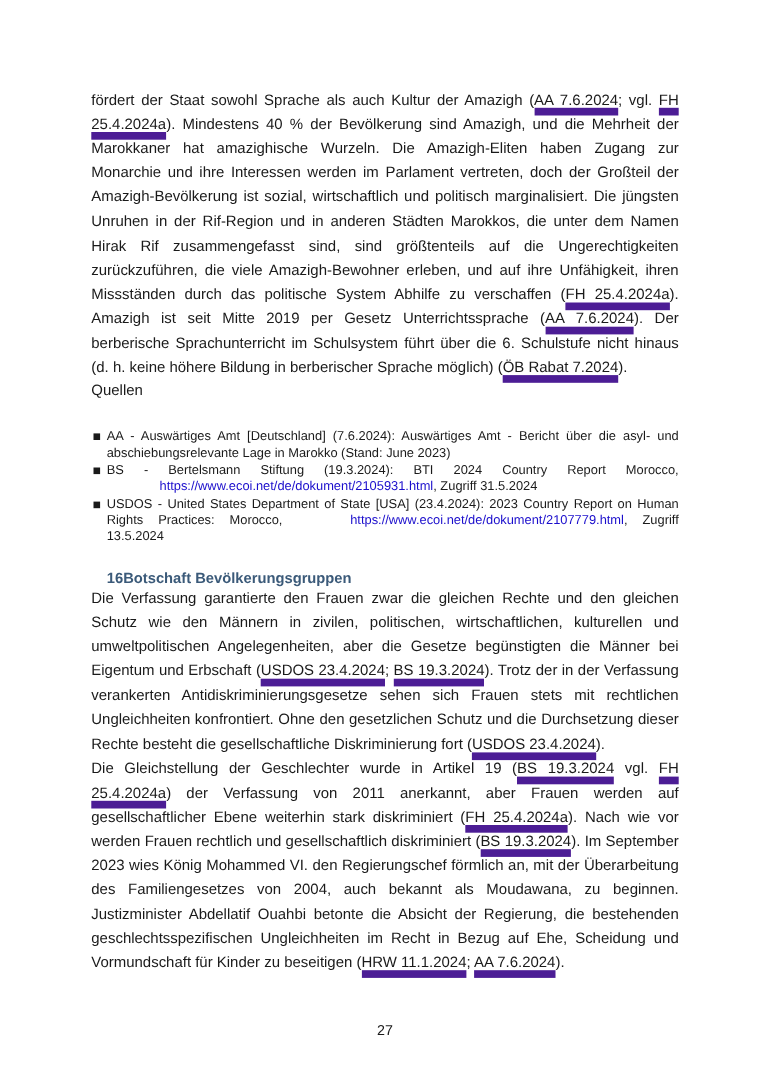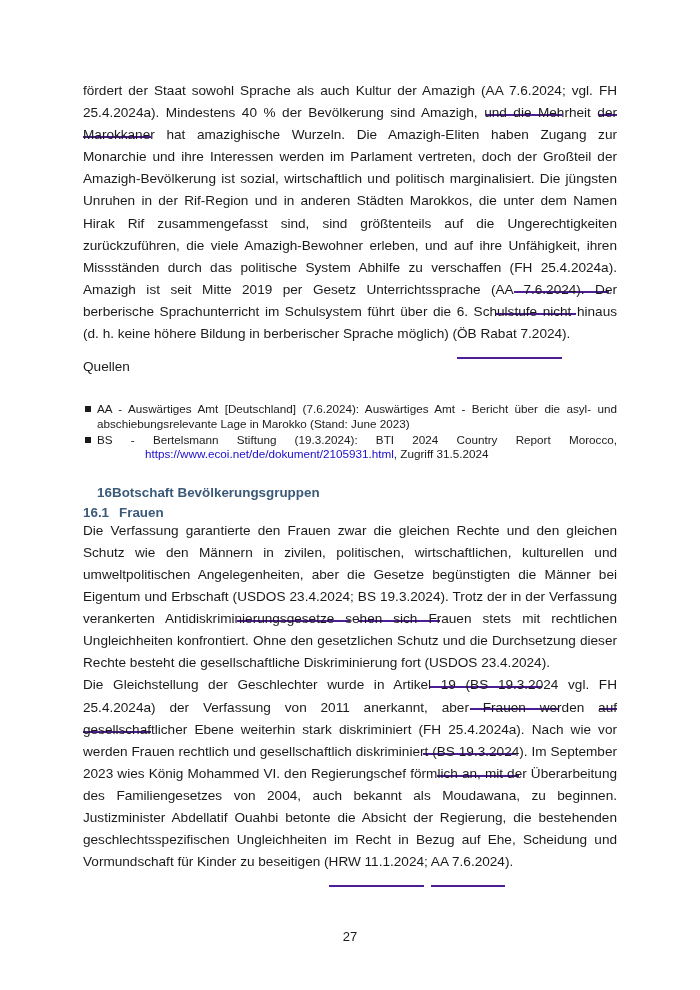"AA 7.6.2024" .cite { border-bottom: 2px solid #4c1d95 -> 7px solid #4c1d95; padding-bottom: 16px -> 0px }
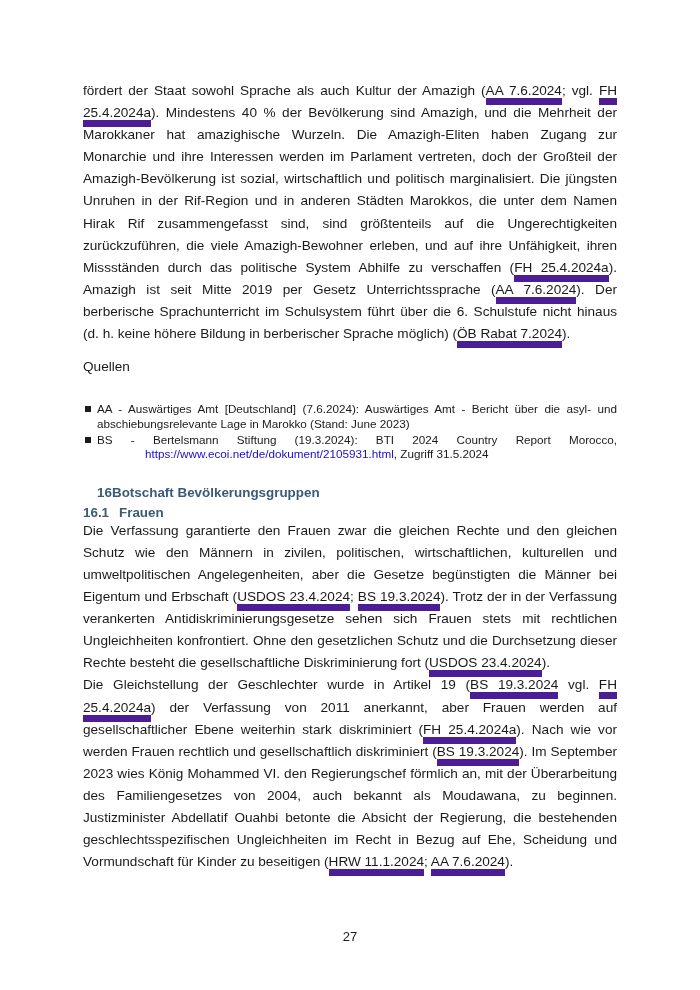"Quellen" .quellen { margin-top: 14px -> 2px }
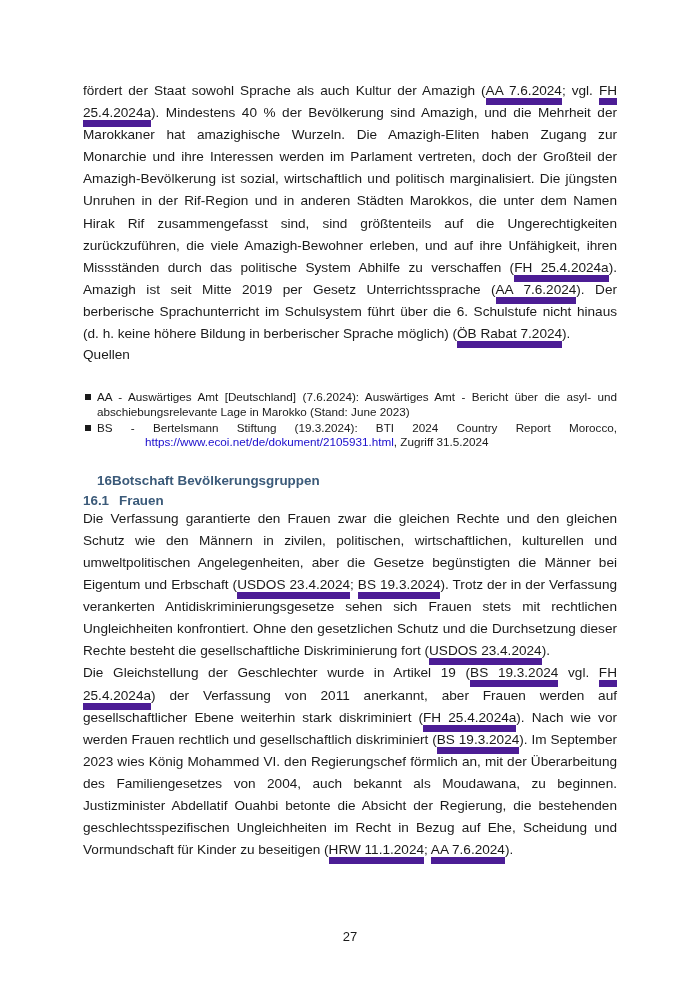"USDOS - United States Department" li { html: none -> <li><span></span><span>USDOS - United States Department of State [USA] (23.4.2024): 2023 Country Report on Human Rights Practices: Morocco, </span><a>https://www.ecoi.net/de/dokument/2107779.html</a><span>, Zugriff 13.5.2024</span></li> }
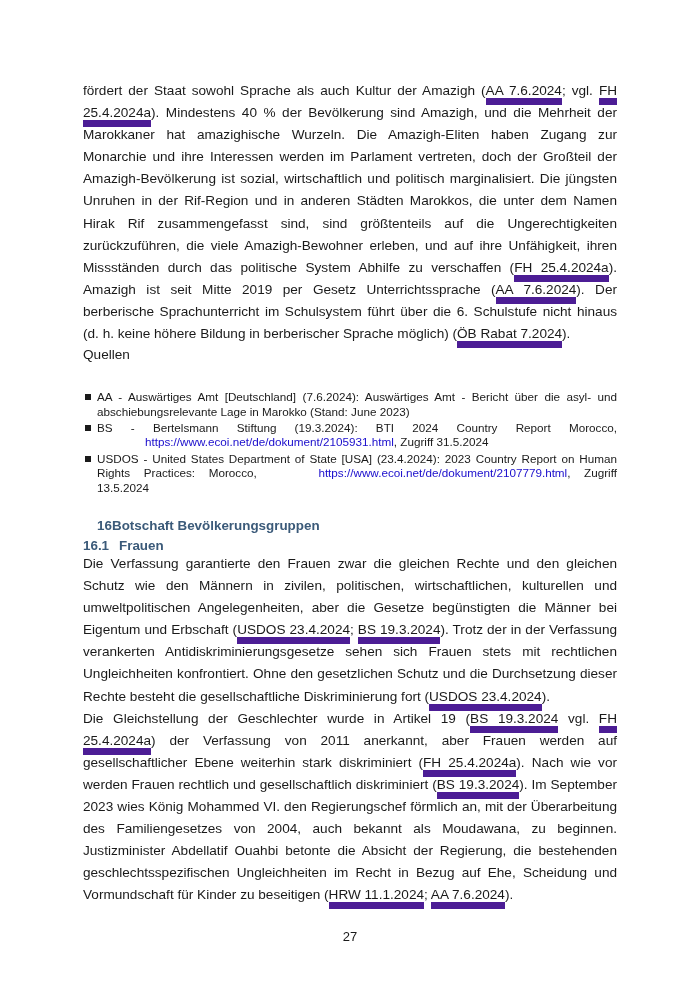"16.1 Frauen" div.h2 { html: <div> <span>16.1</span><span>Frauen</span> </div> -> none }
